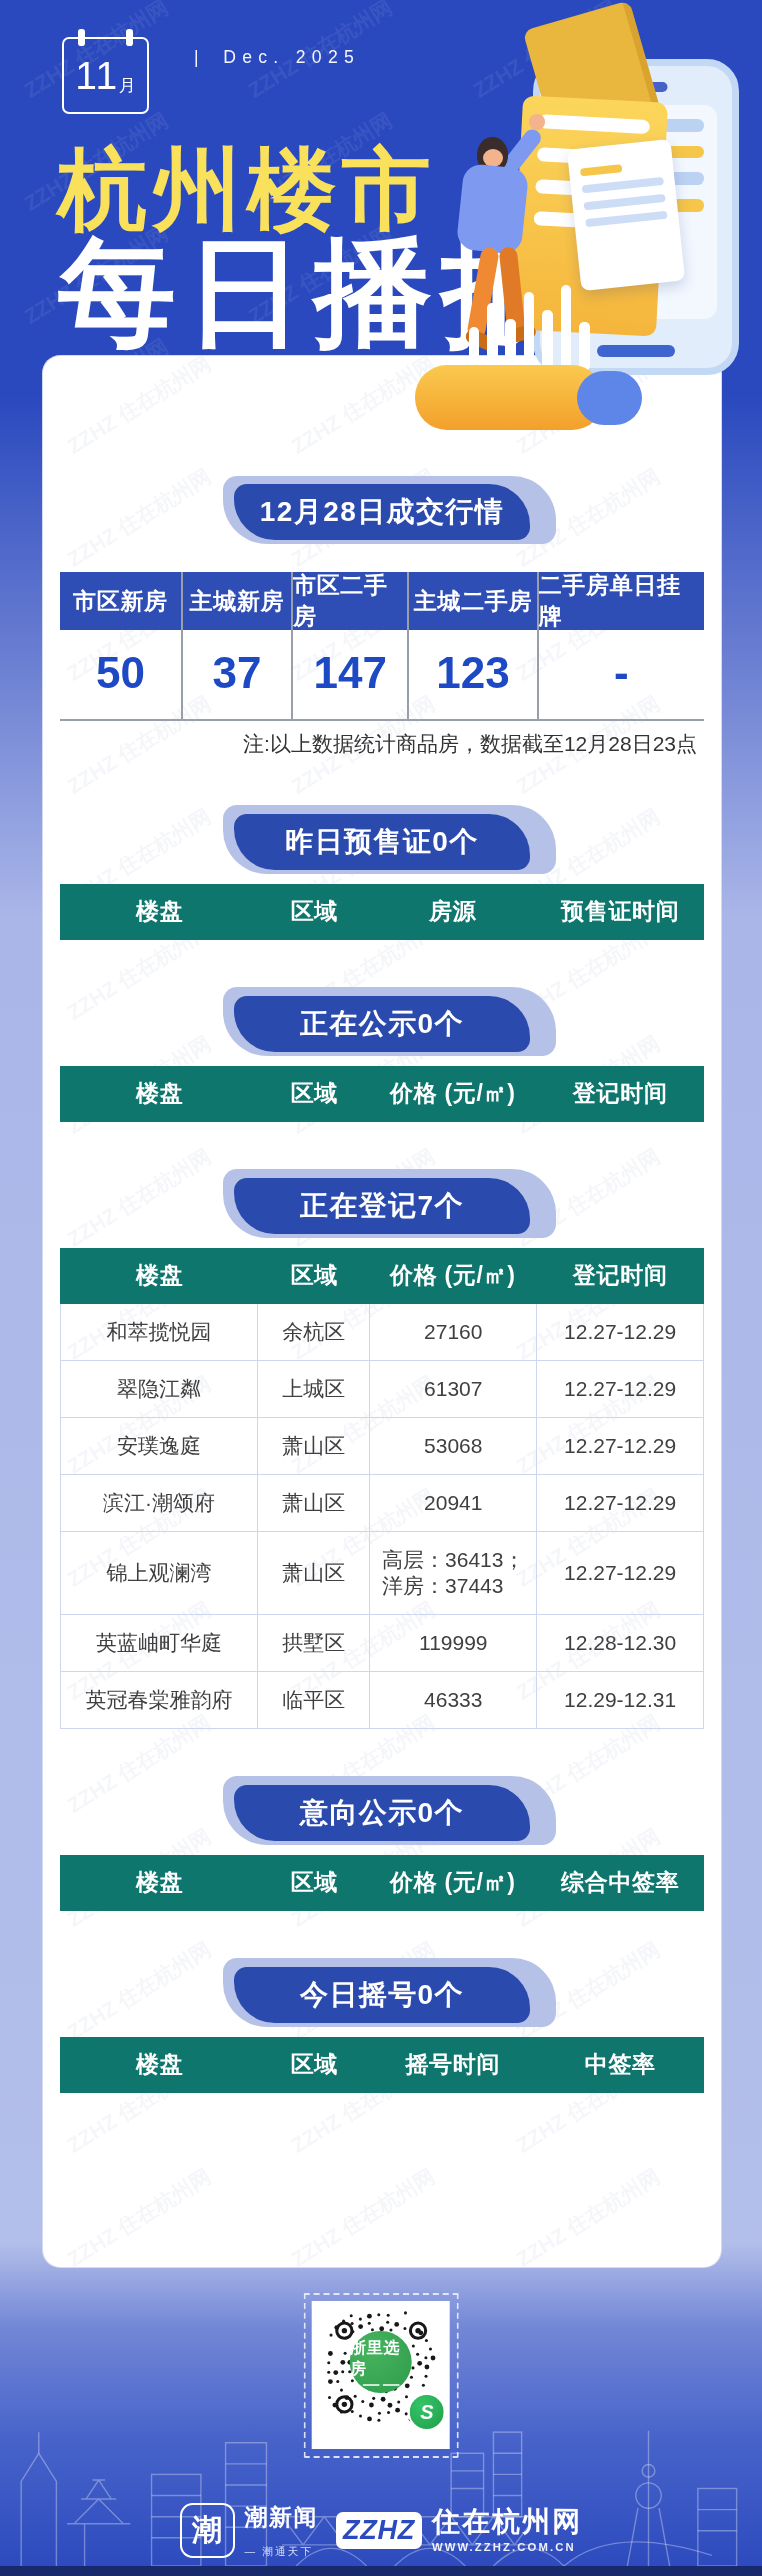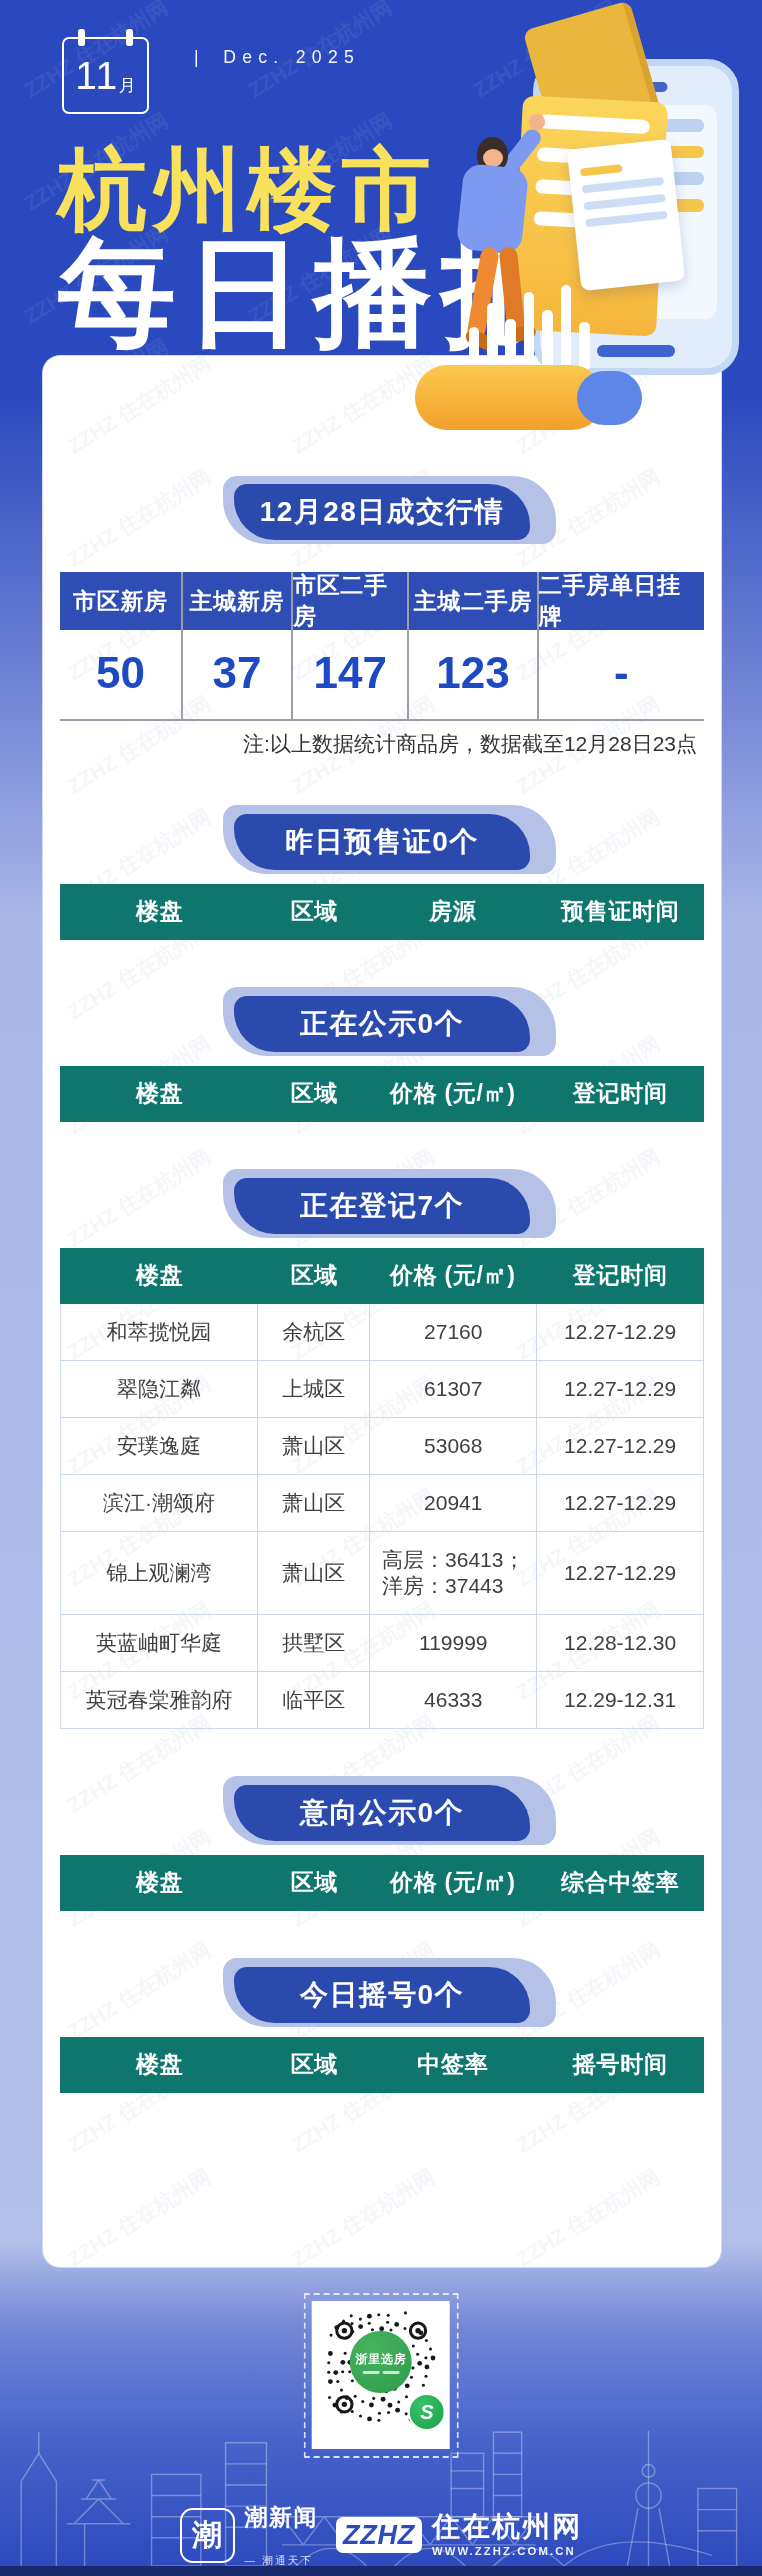"中签率" div.th { order: before "摇号时间" -> after "摇号时间" }
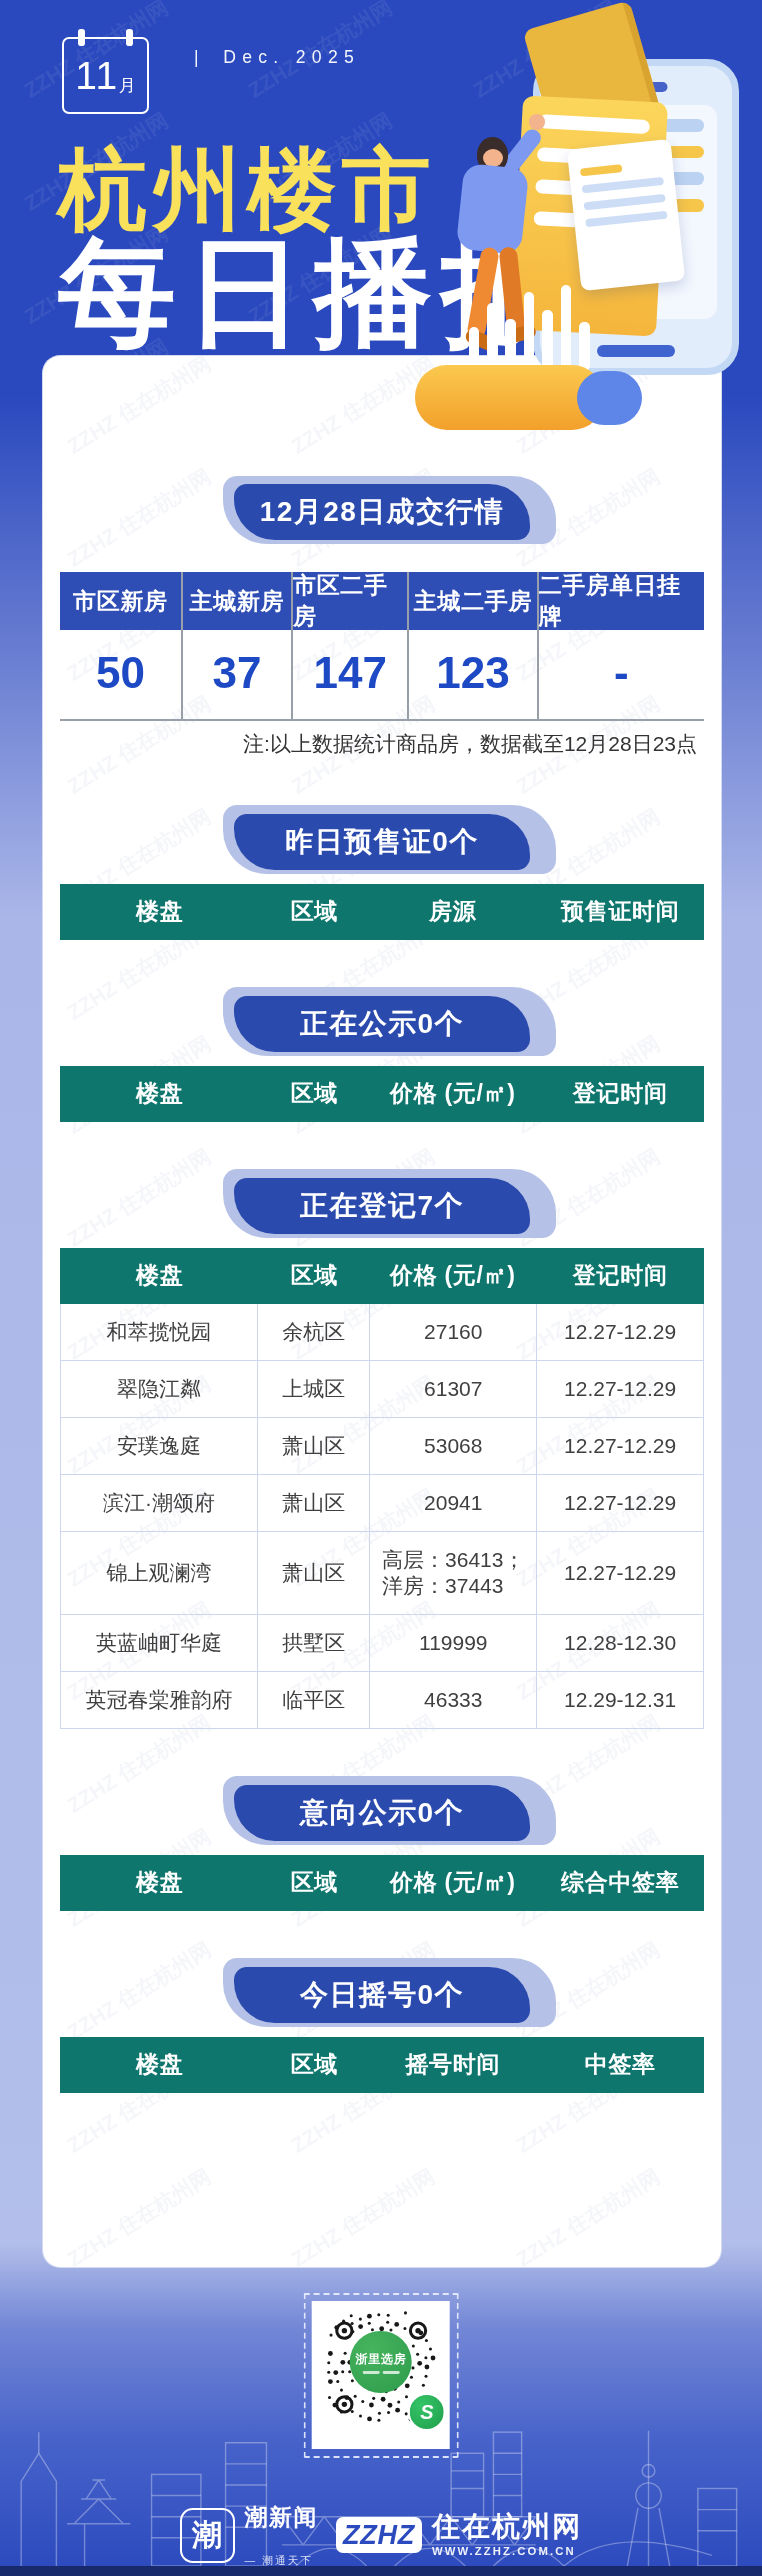"浙里选房" .qr-disc .lbl { font-size: 12px -> 16px }
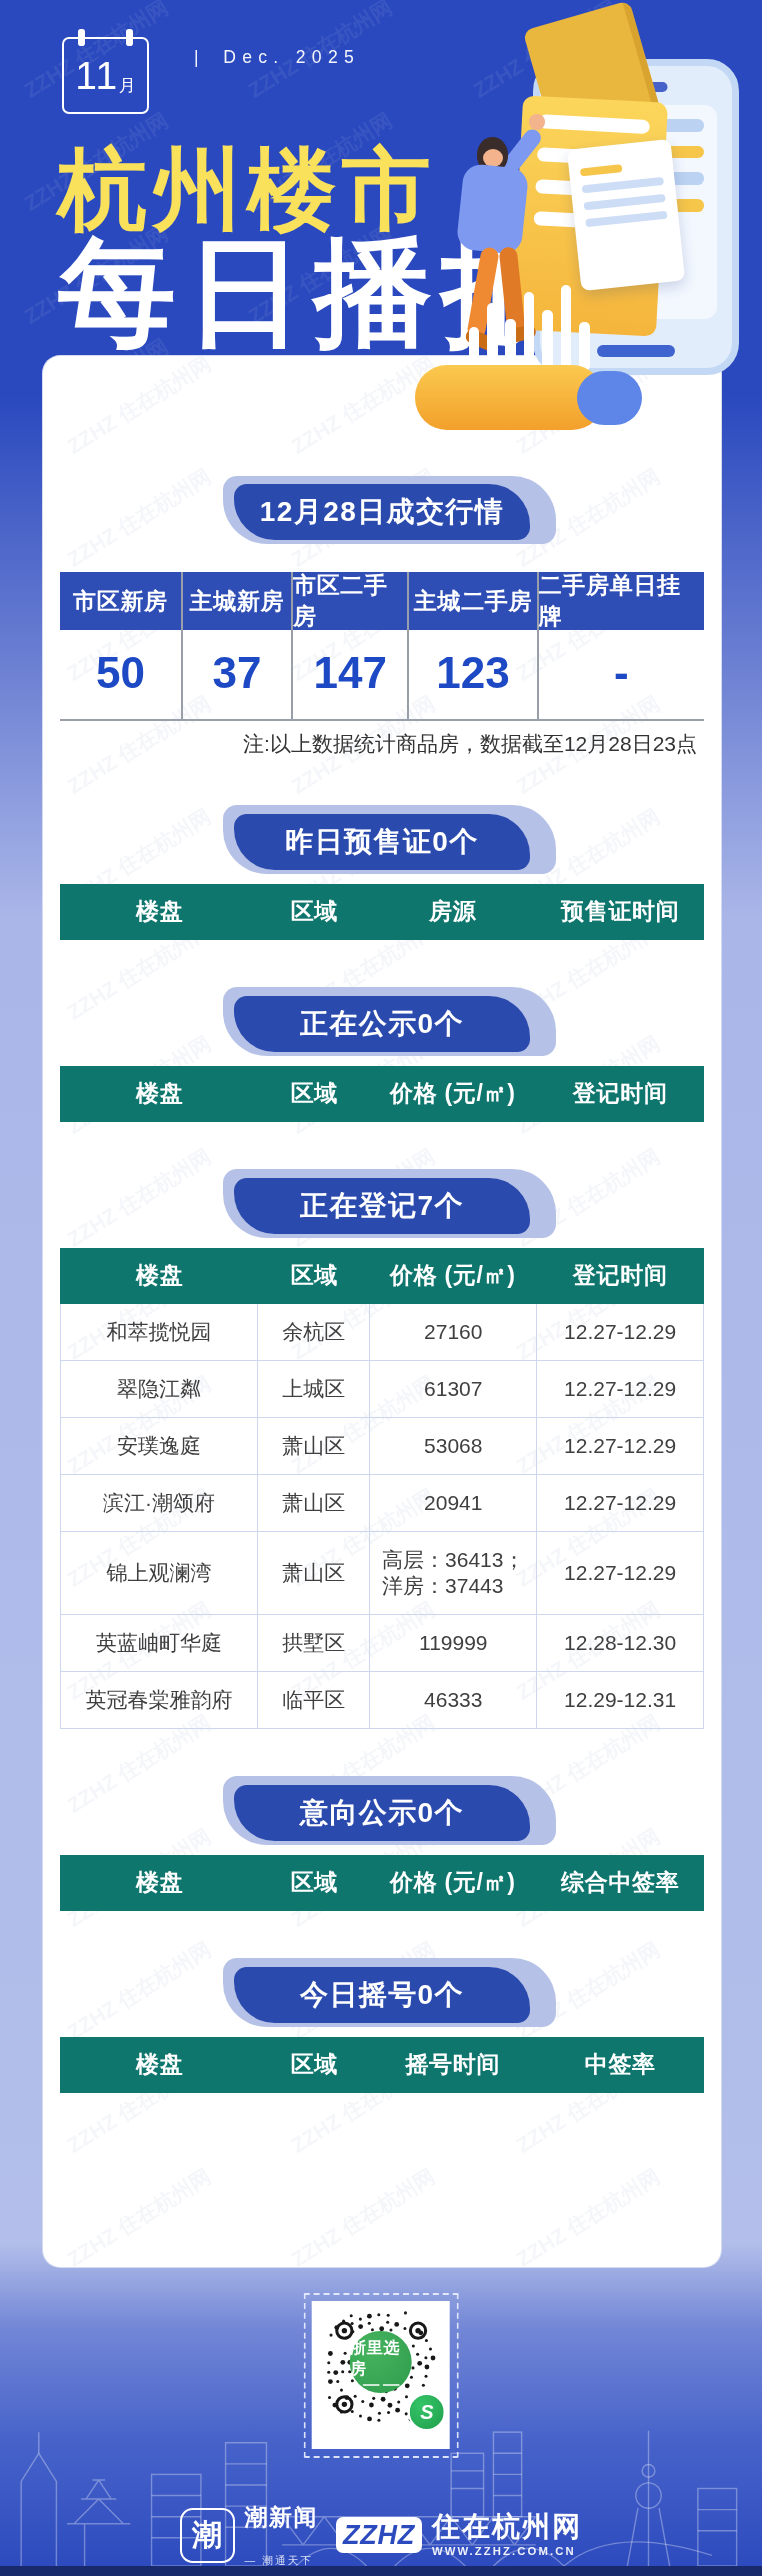"— 潮通天下" .chao-slogan { margin-top: 21px -> 12px }
